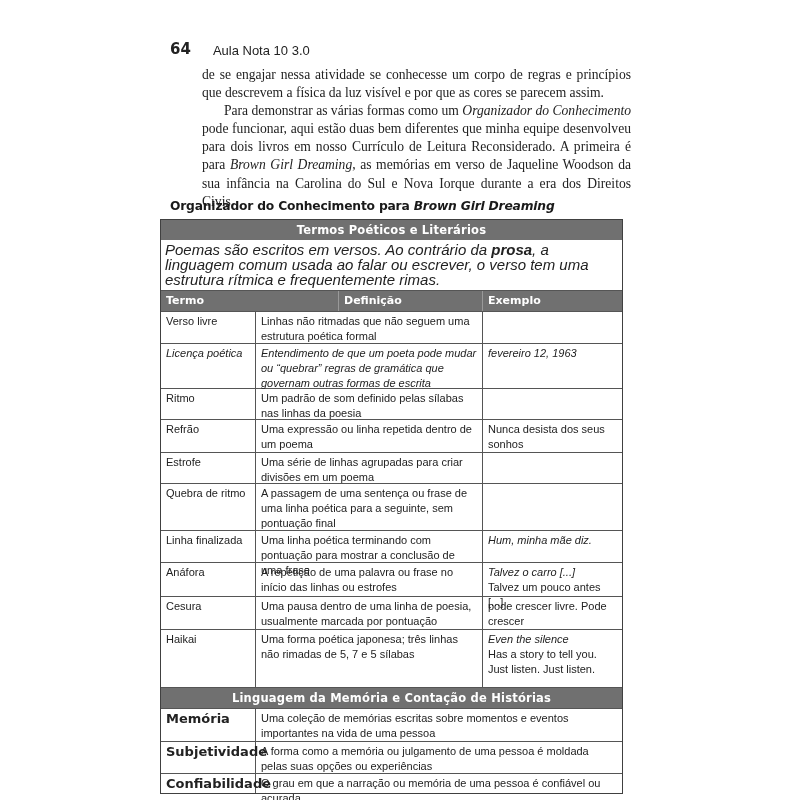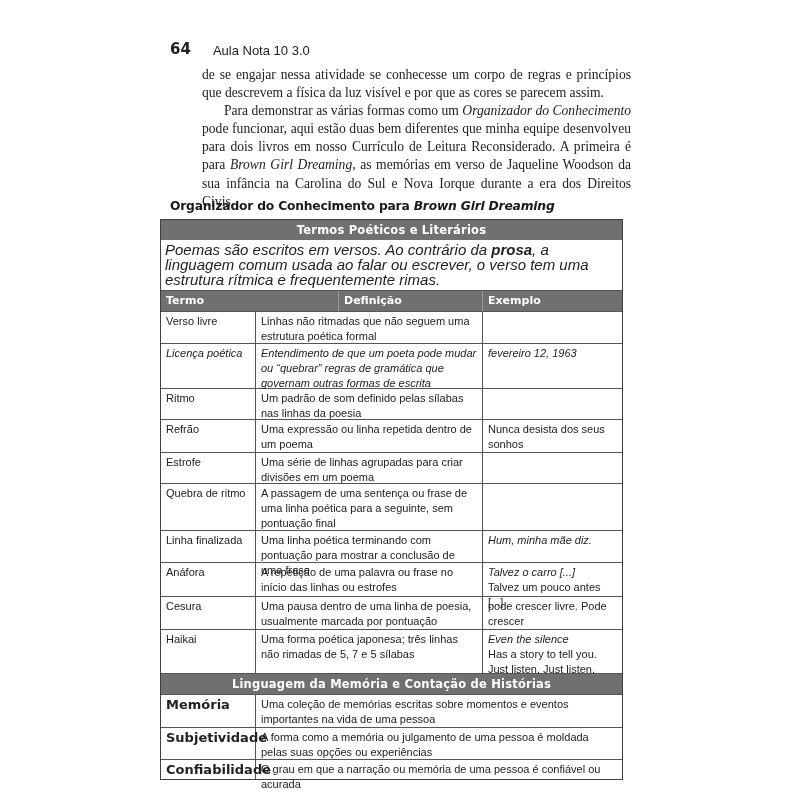"Haikai" div.row { height: 44px -> 58px }
